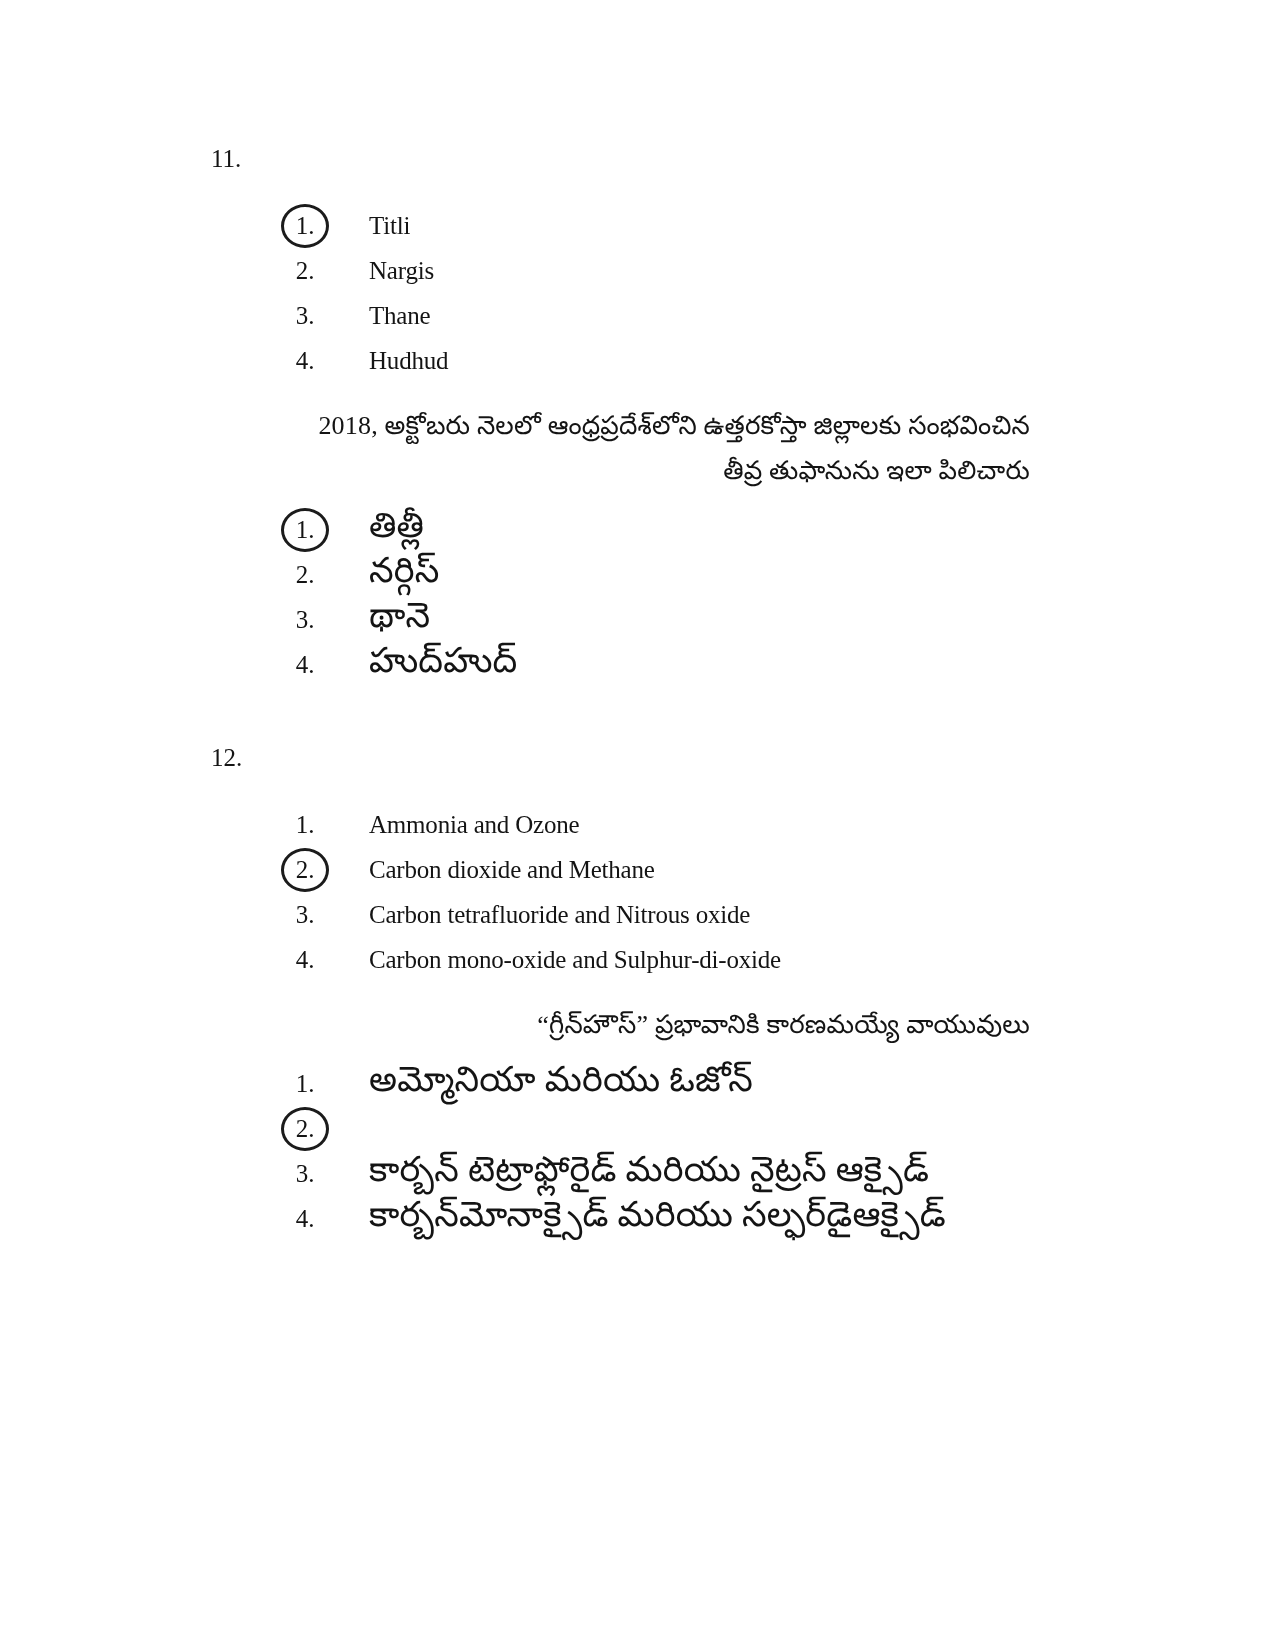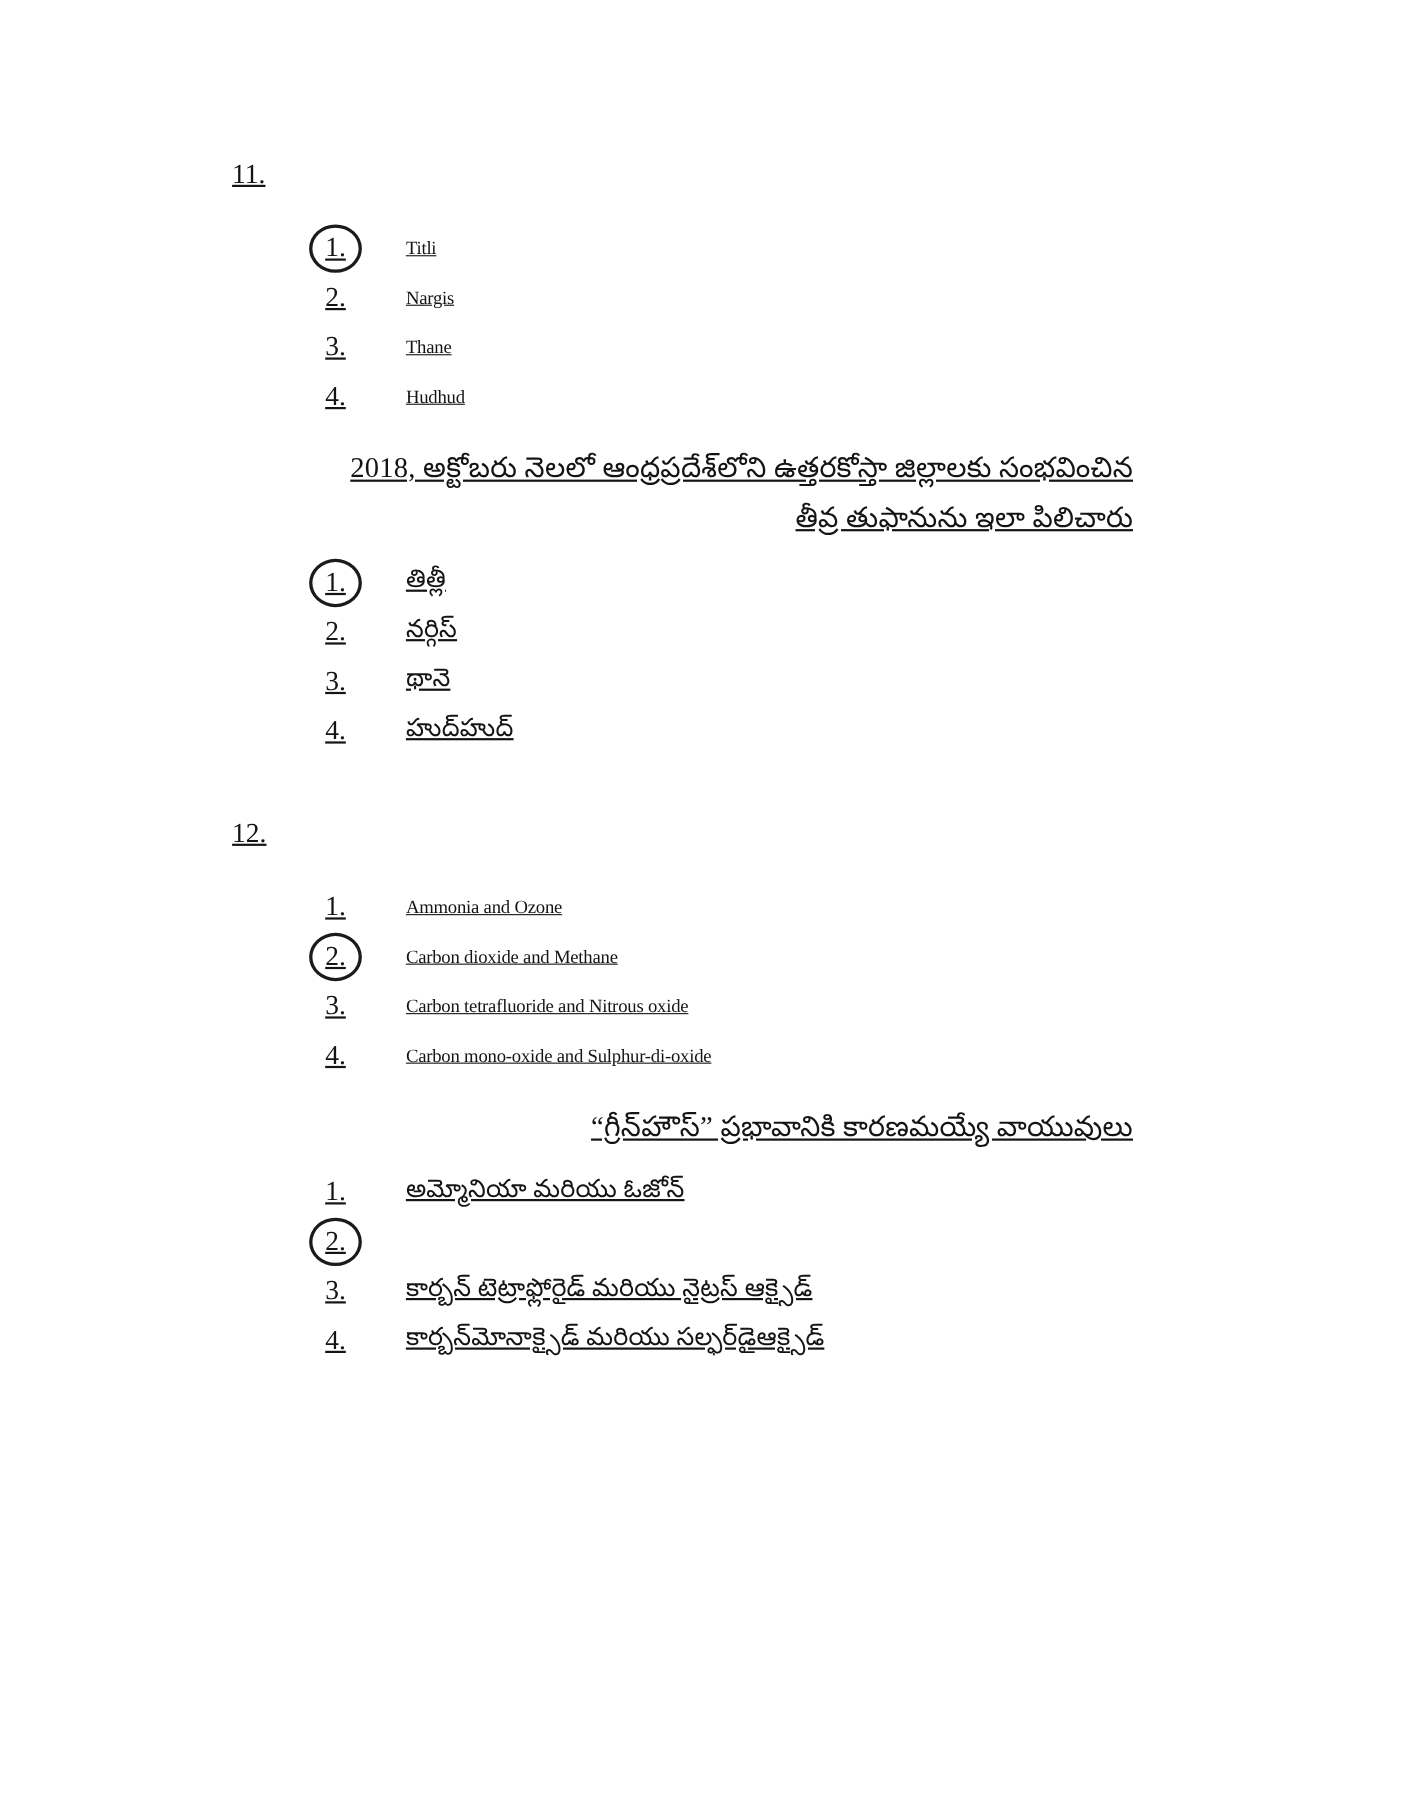"11." .question { text-decoration: underline -> none }
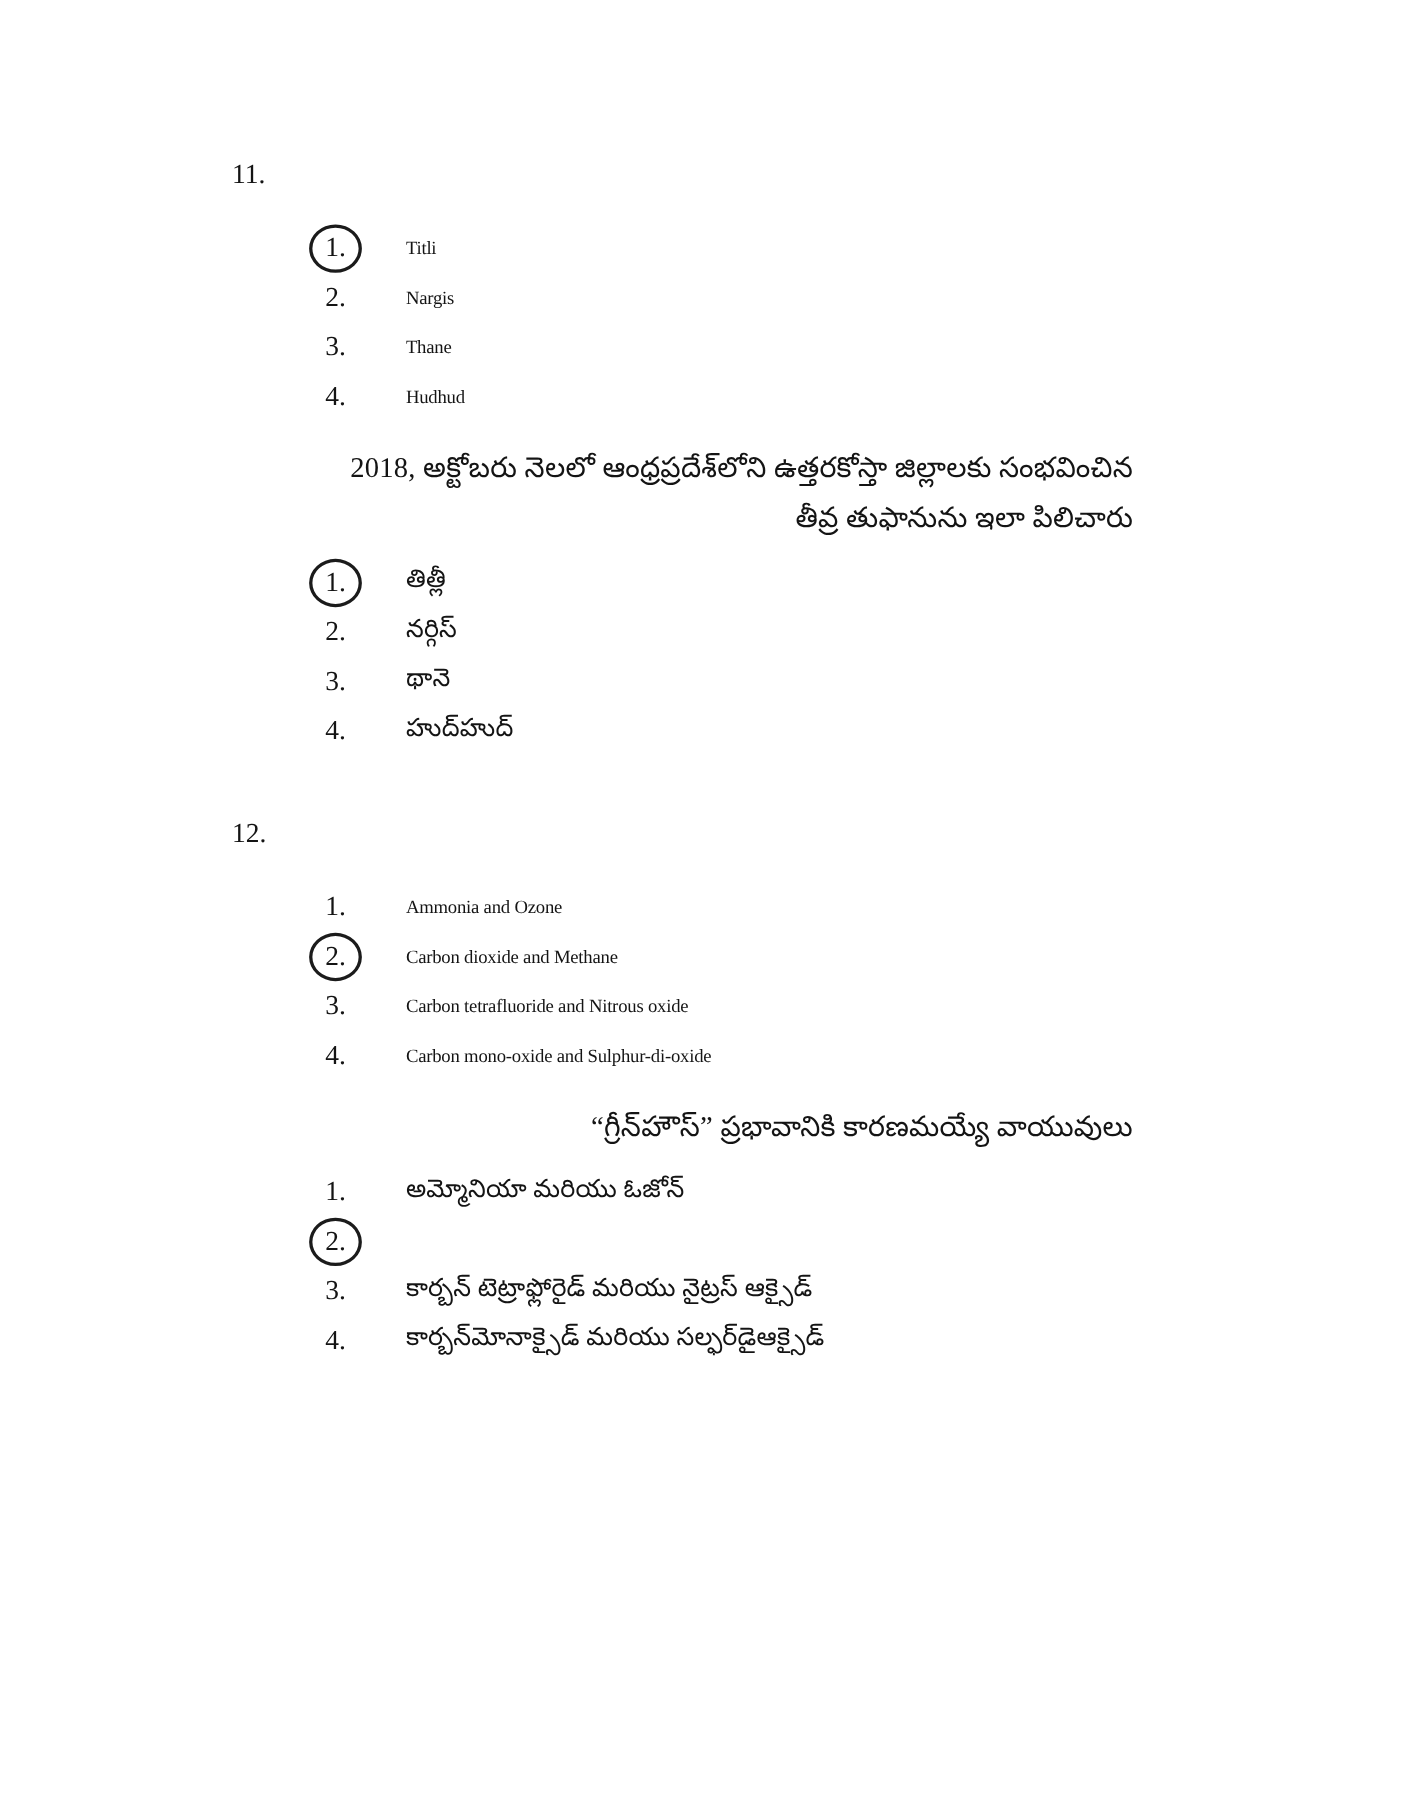"Titli" .opt-label { font-size: 17px -> 25px }
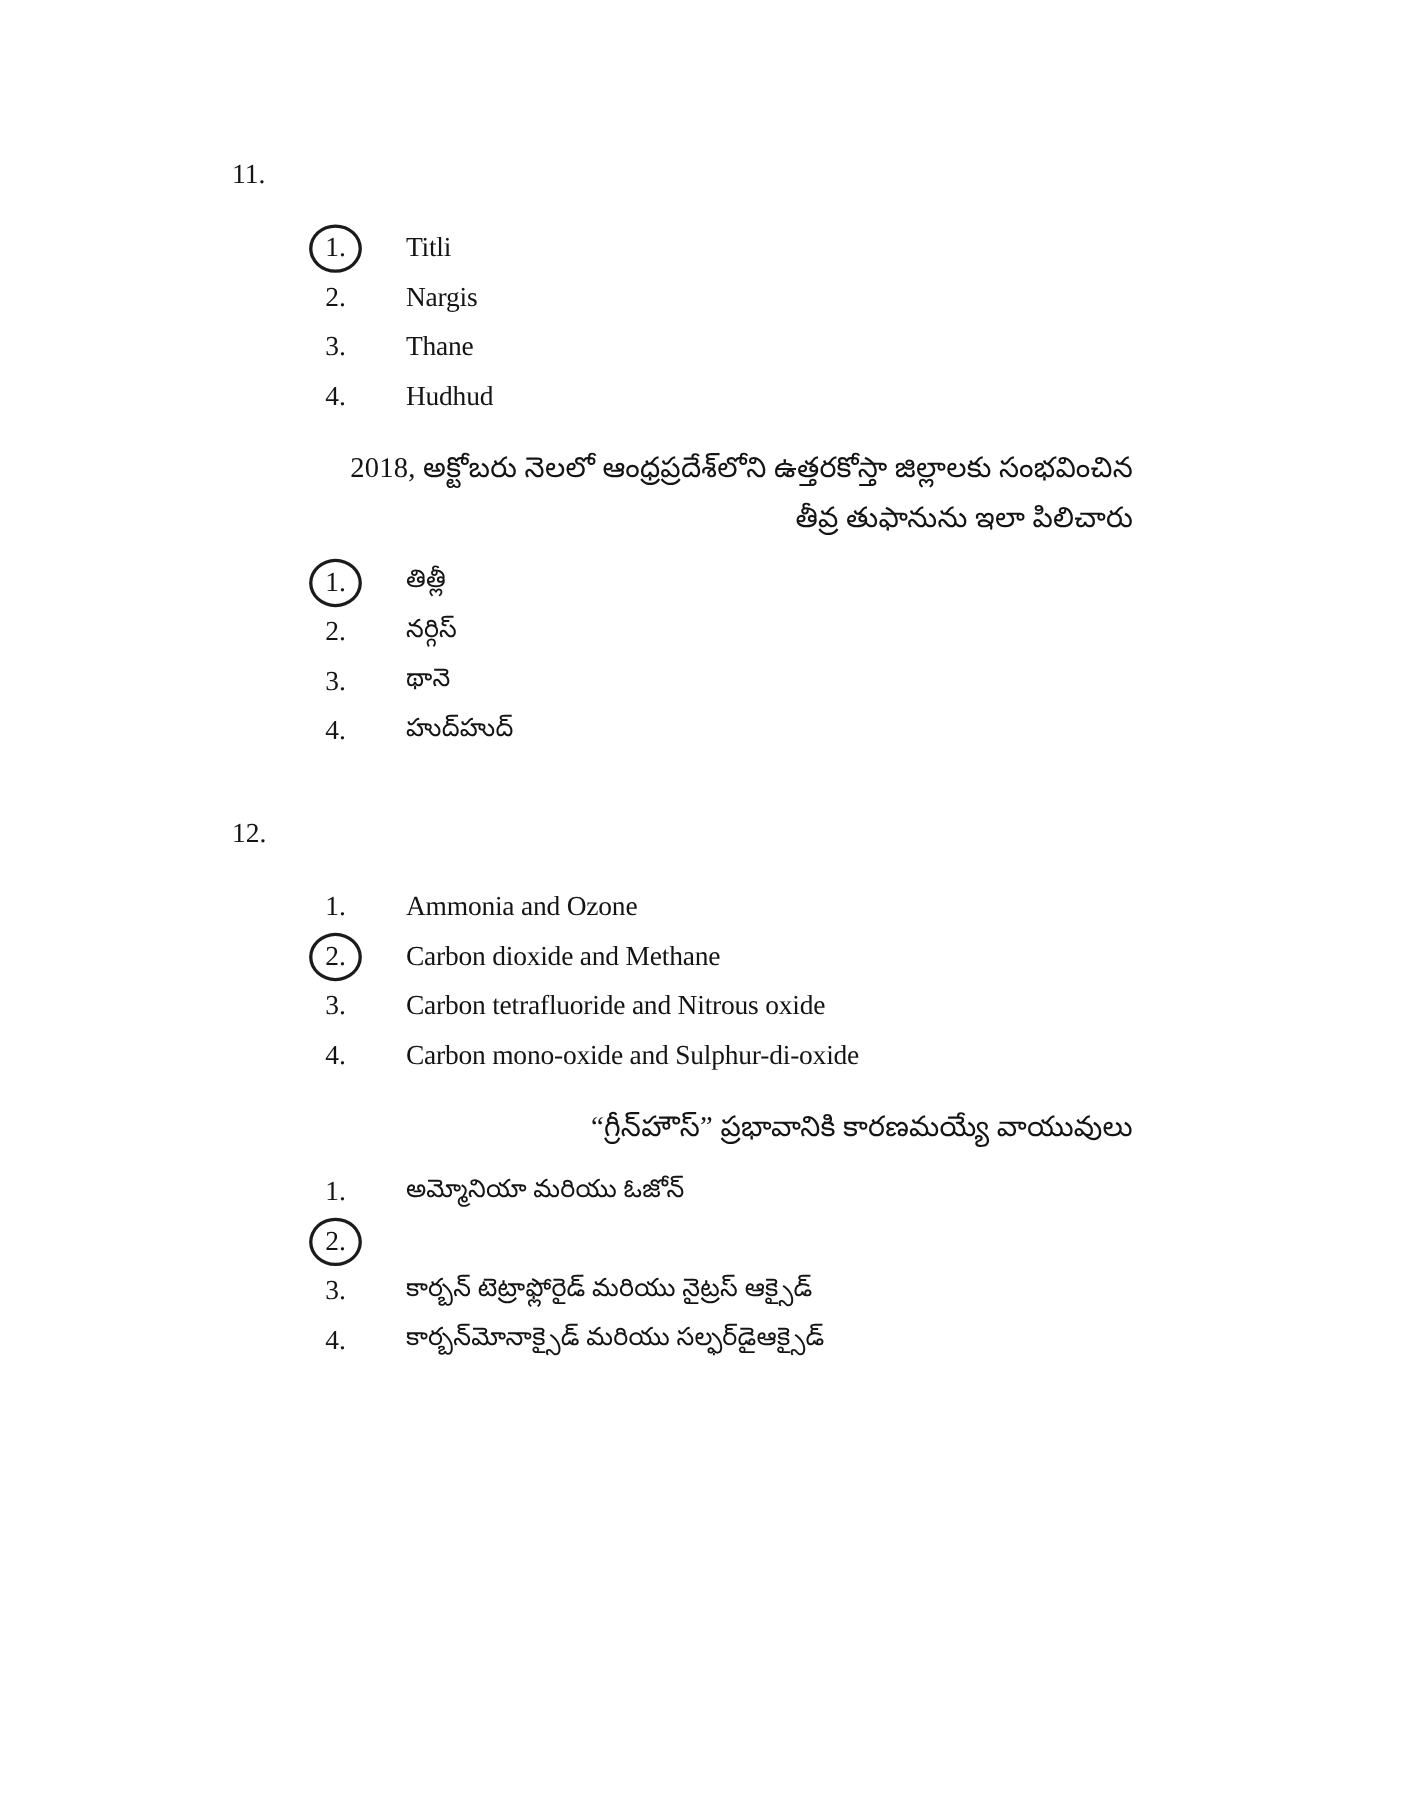"తిత్లీ" .opt-label.telugu { font-size: 23px -> 35px }
